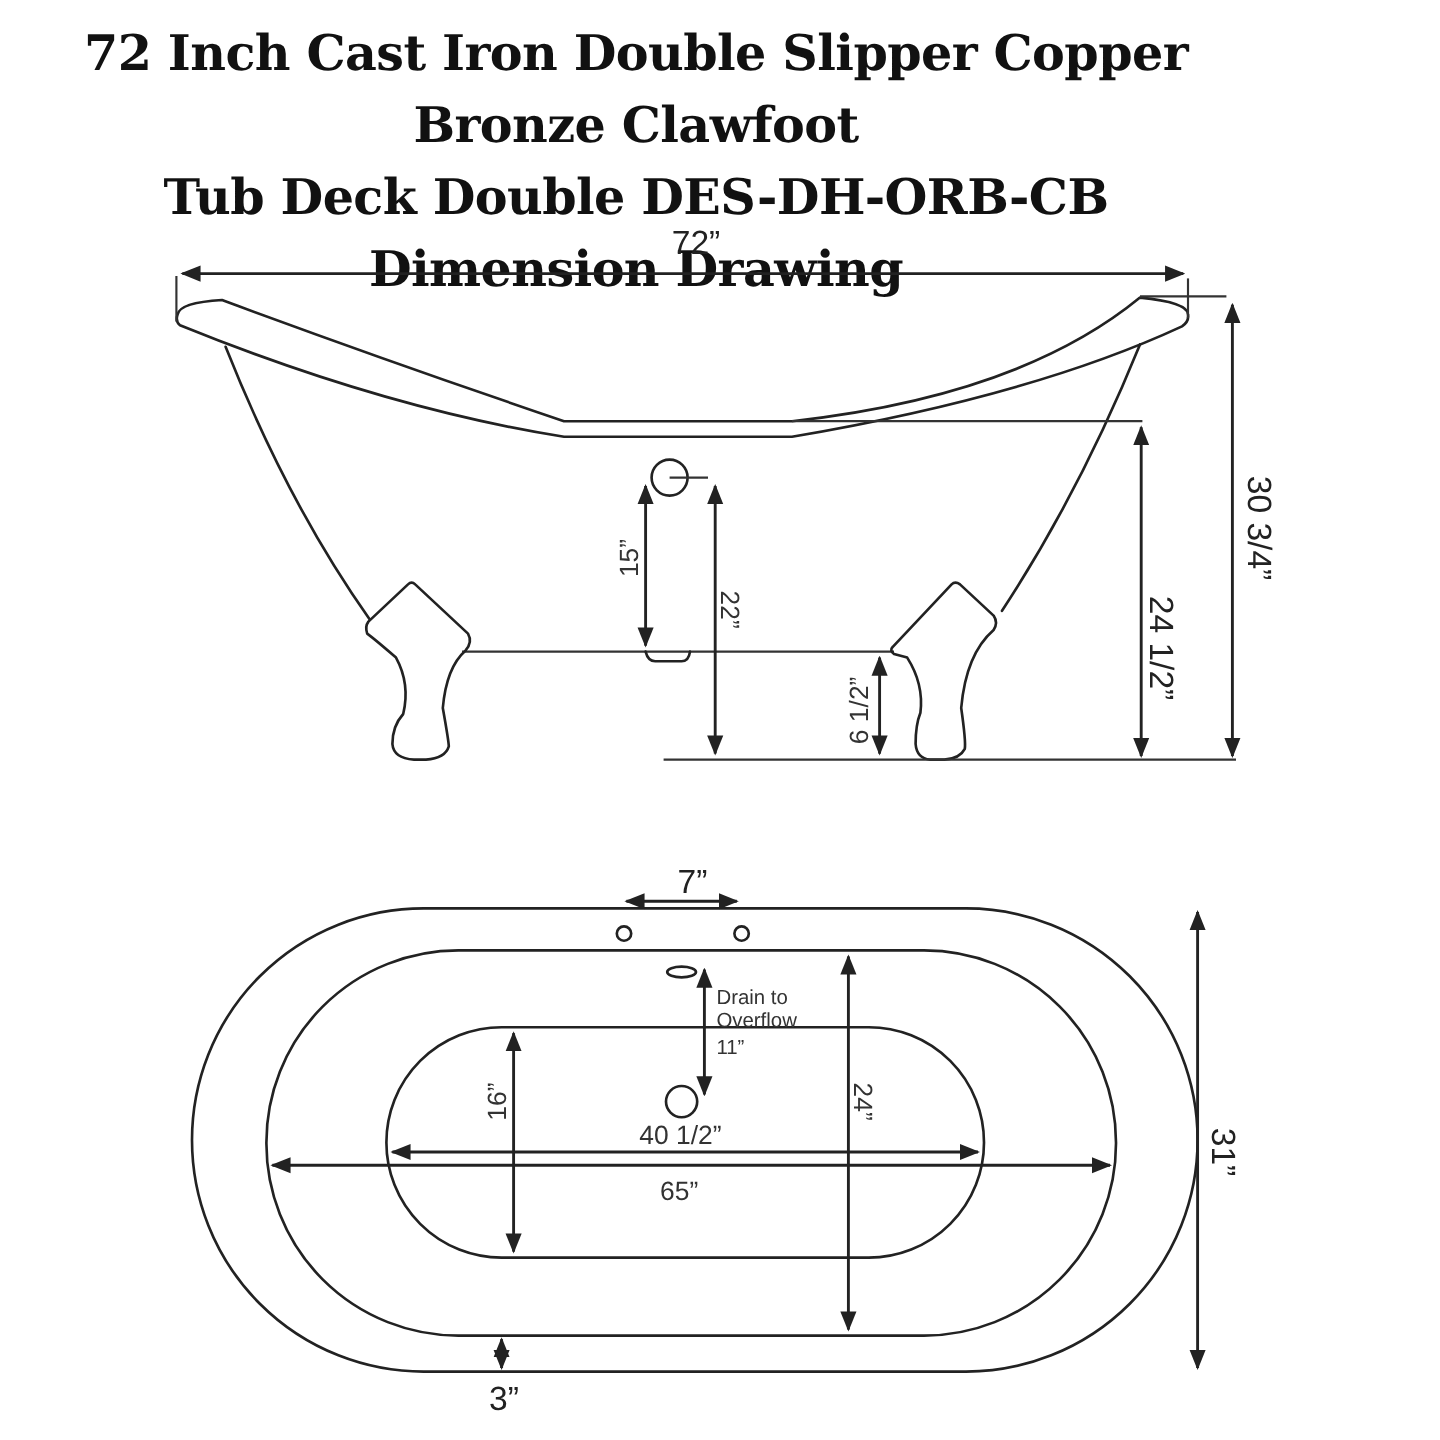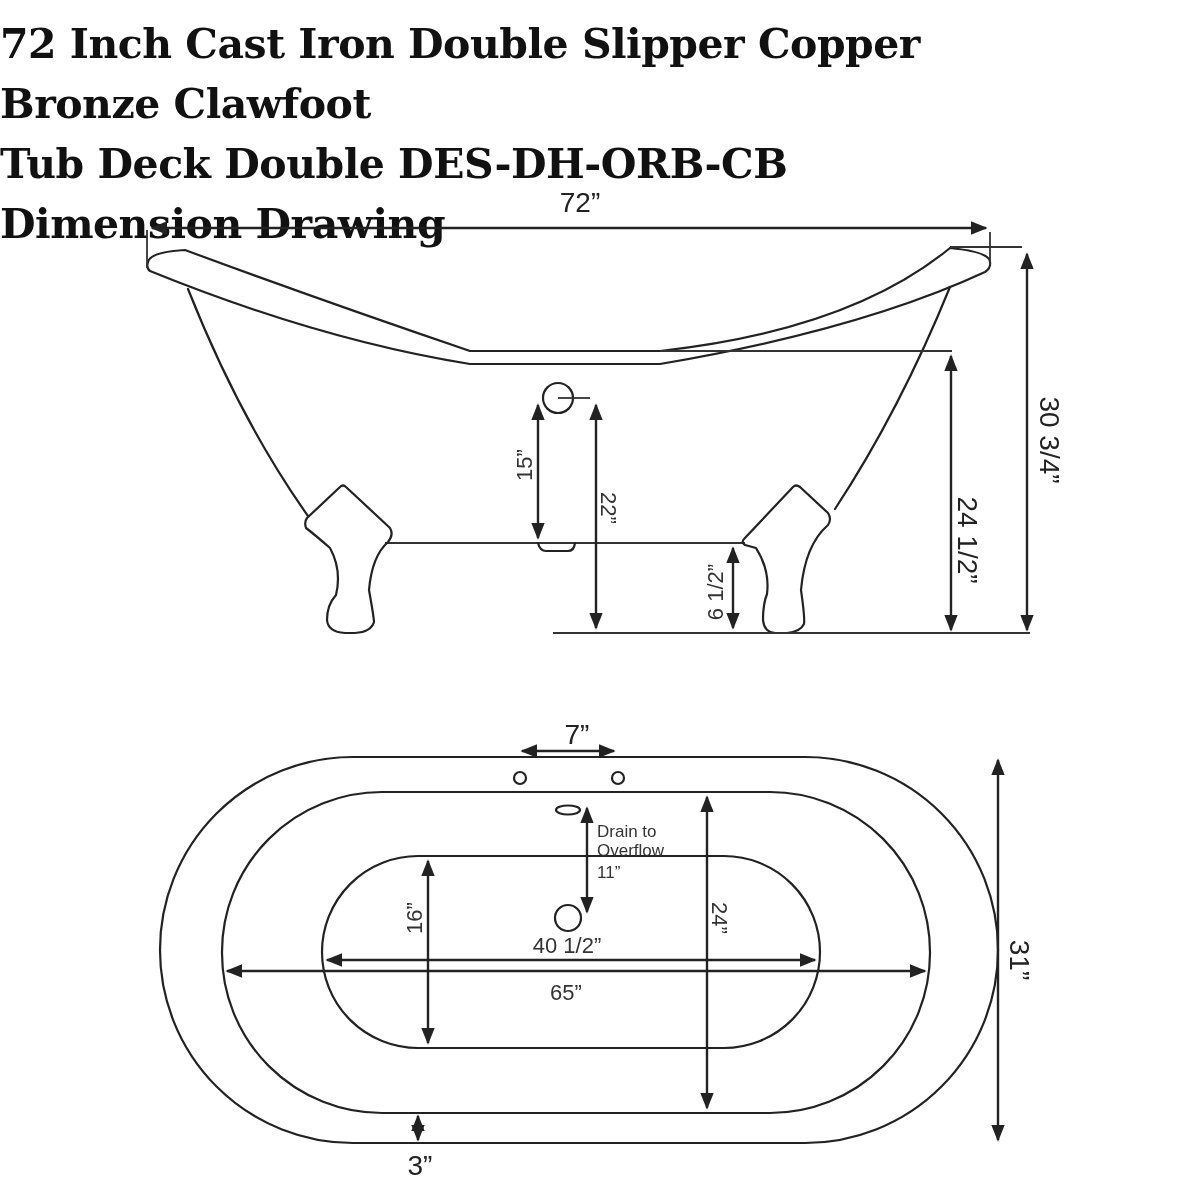"72 Inch Cast Iron Double" .title { padding-left: none -> 36px; text-align: none -> center }
